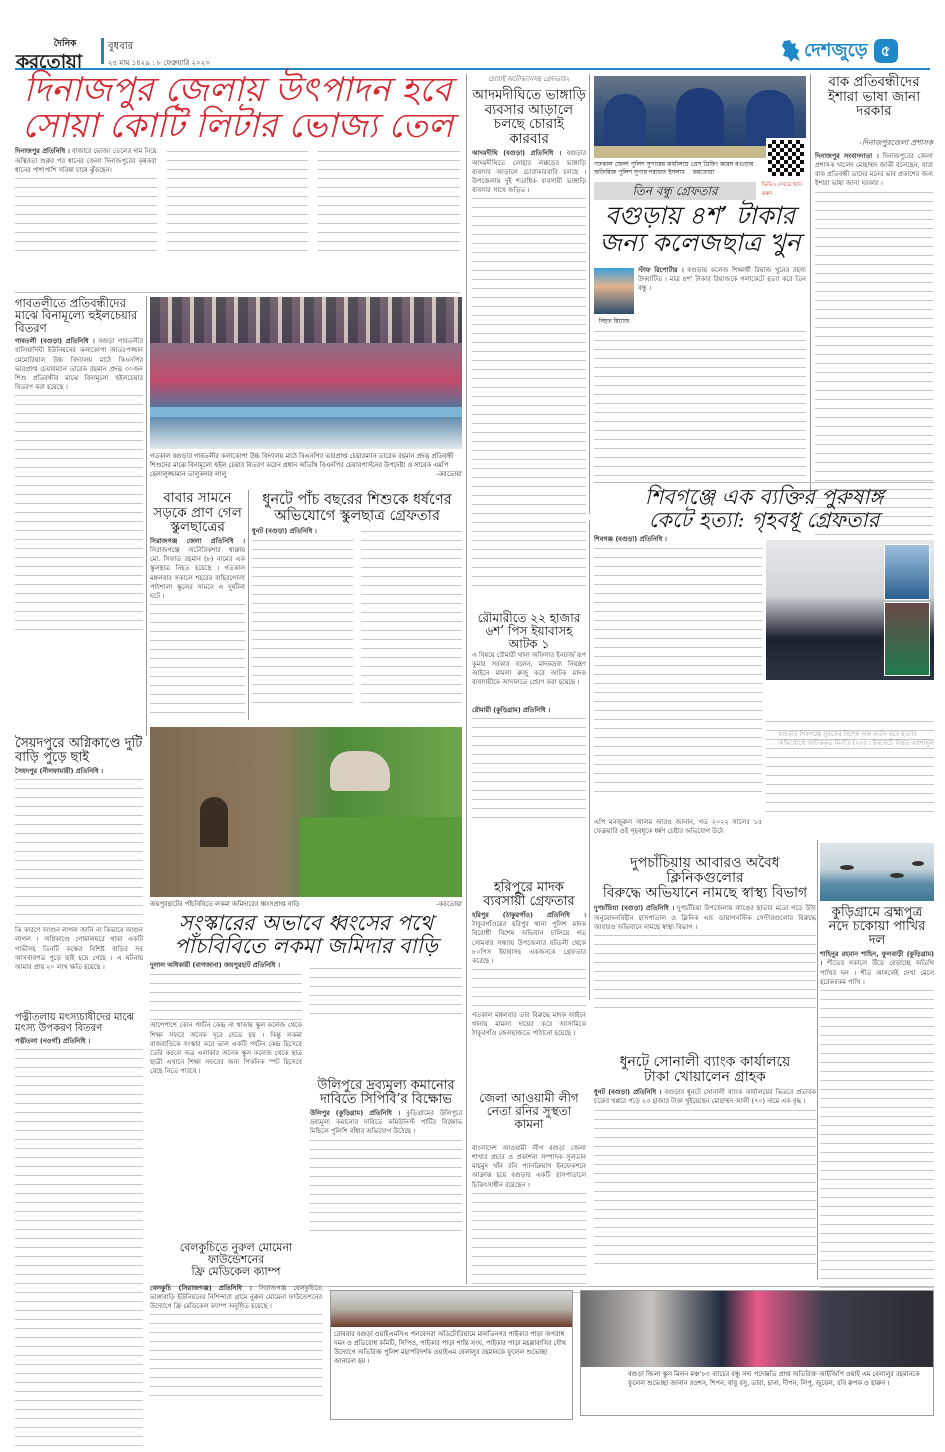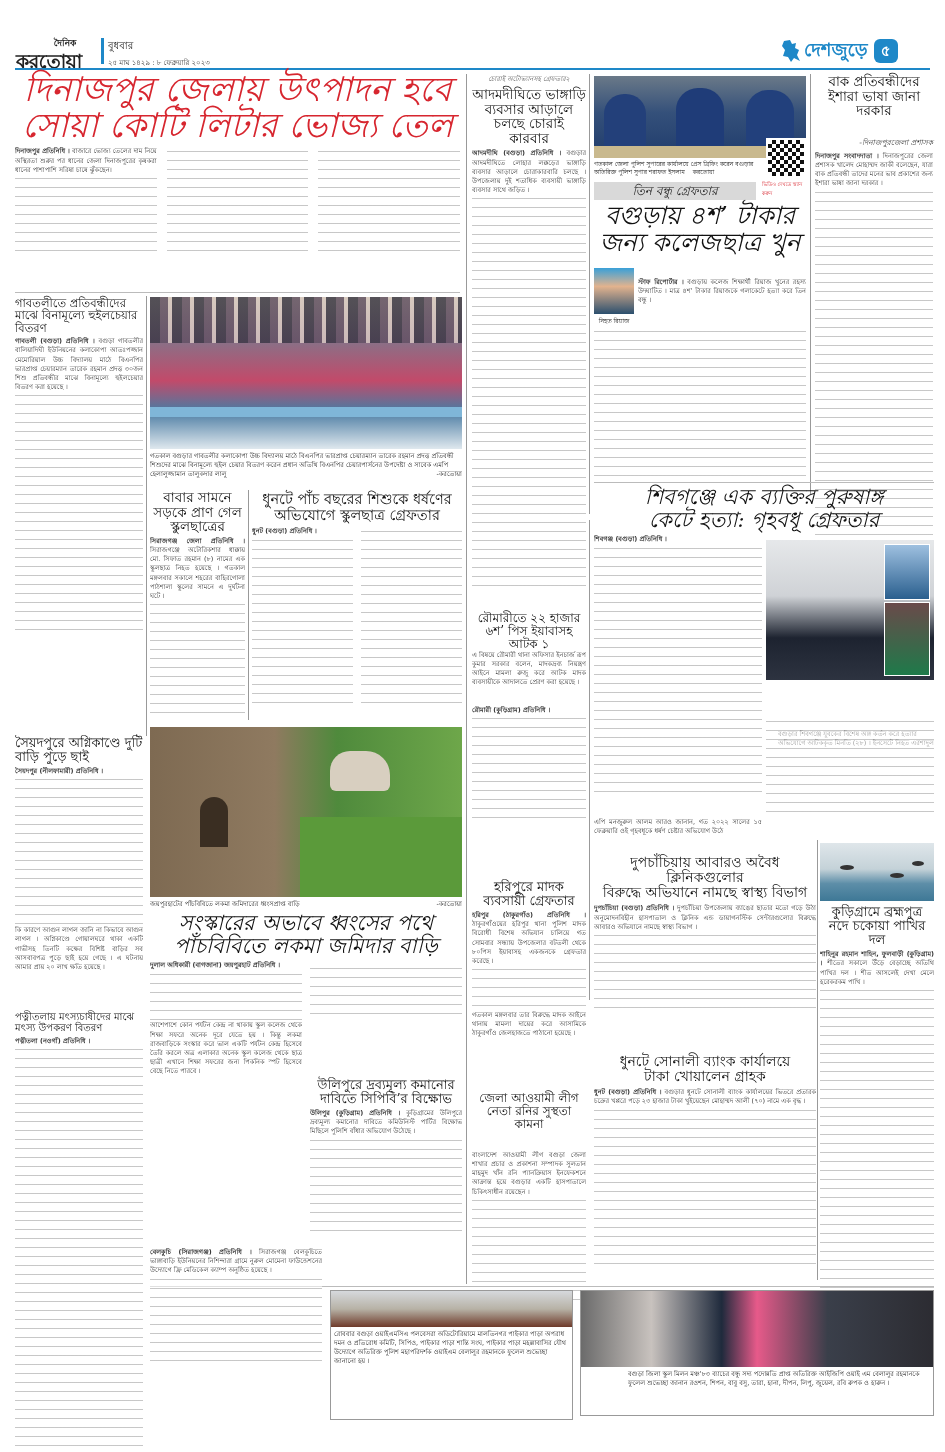"স্টাফ রিপোর্টার । বগুড়ায় কলেজ" div.abs { margin-top: 12px -> none }
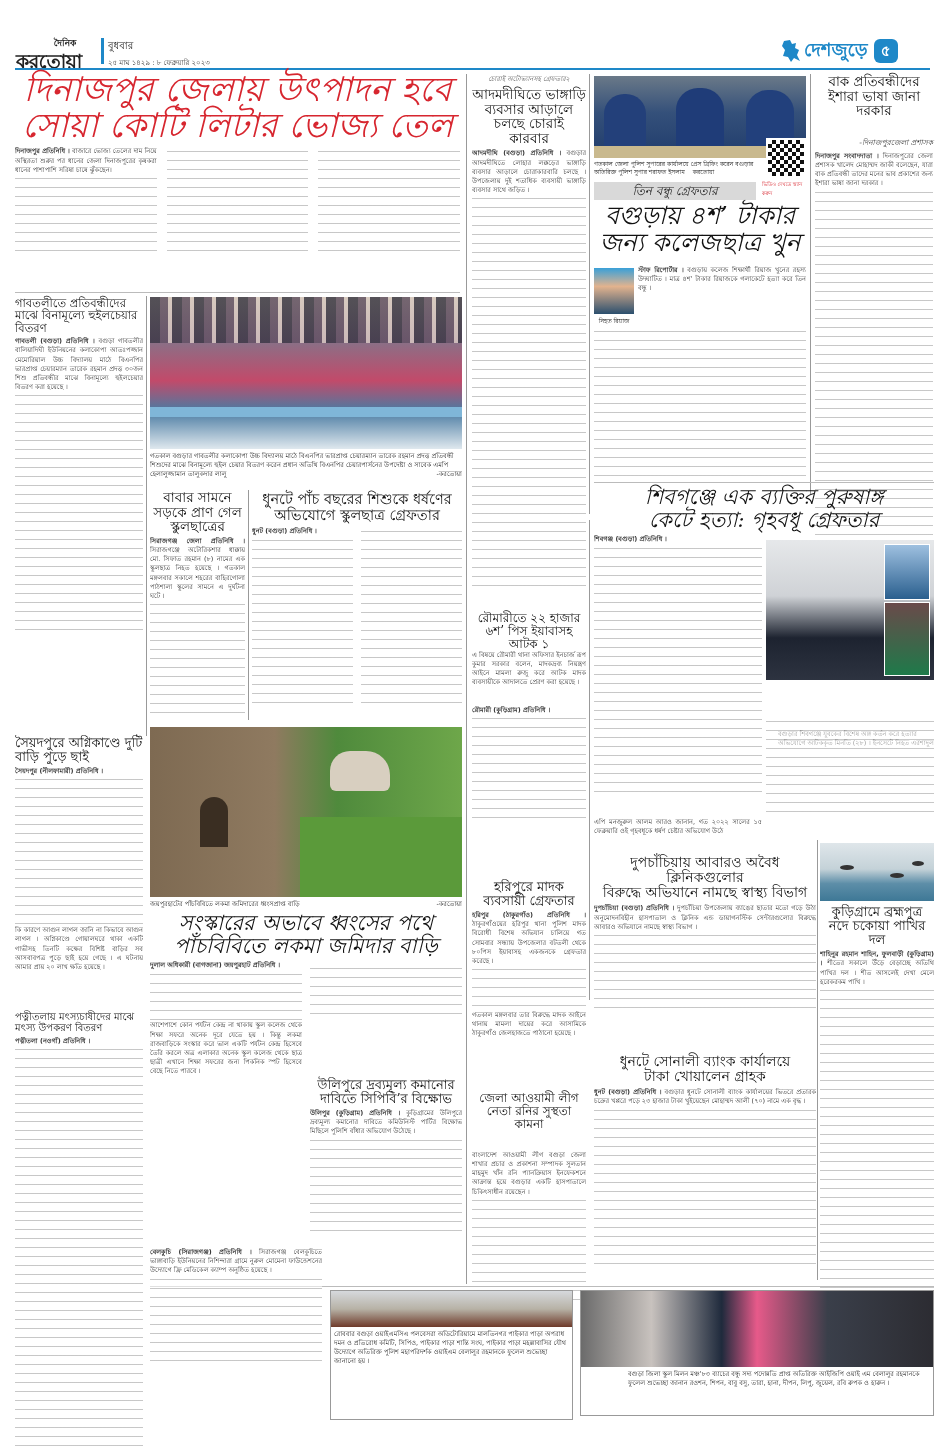"বাংলাদেশ আওয়ামী লীগ বগুড়া জেলা" div.body-text { margin-top: 20px -> 13px }
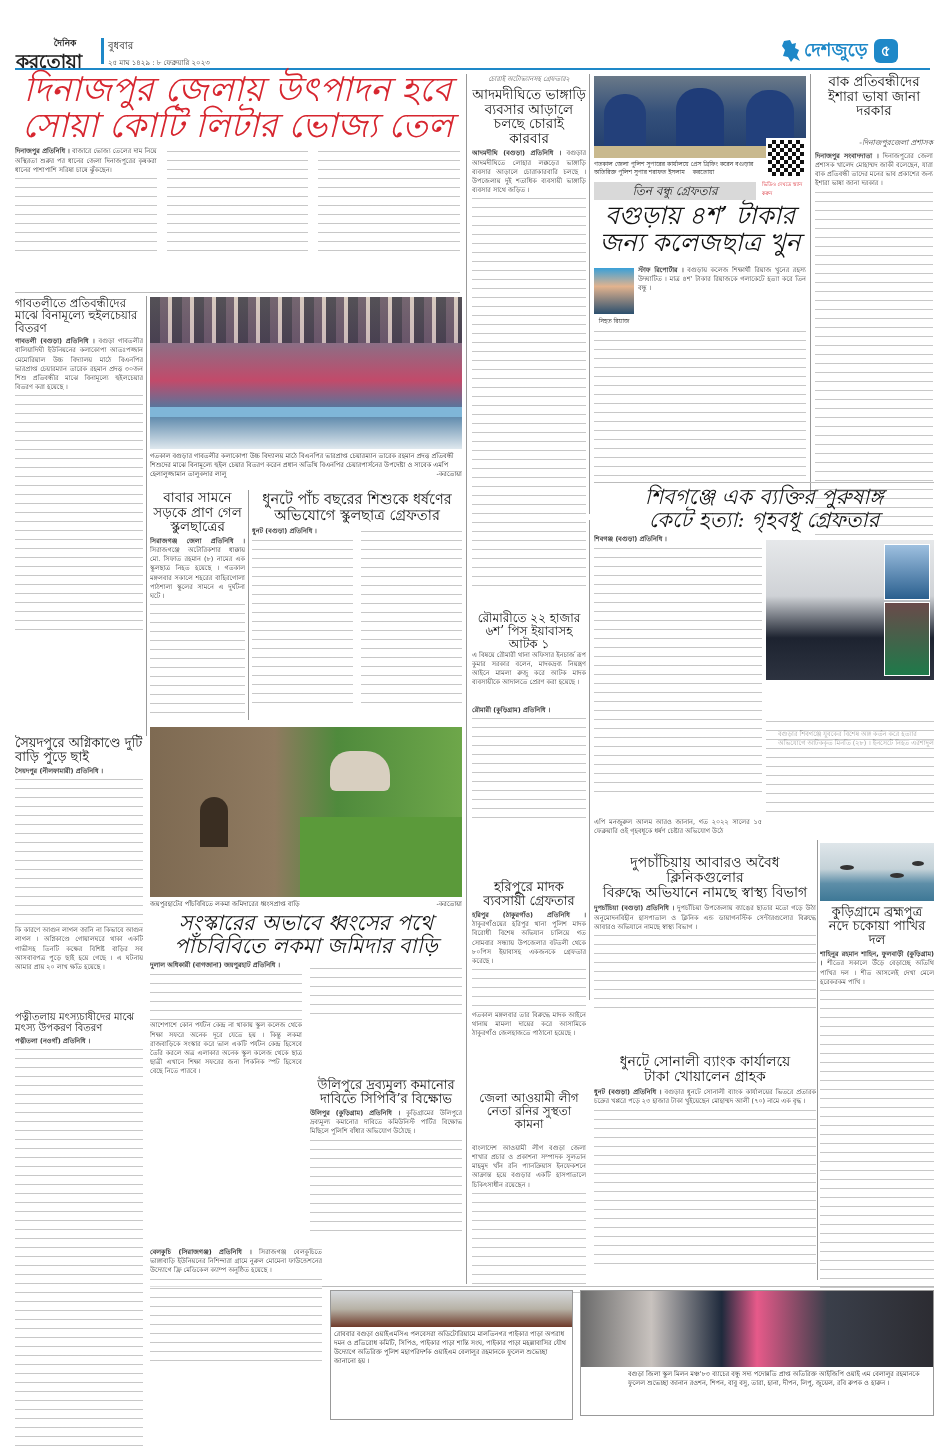"বেলকুচিতে নুরুল মোমেনা ফাউন্ডেশনের" div.head-blk { html: none -> <div> <div>বেলকুচিতে নুরুল মোমেনা ফাউন্ডেশনের</div> <div>ফ্রি মেডিকেল ক্যাম্প</div> </div> }
